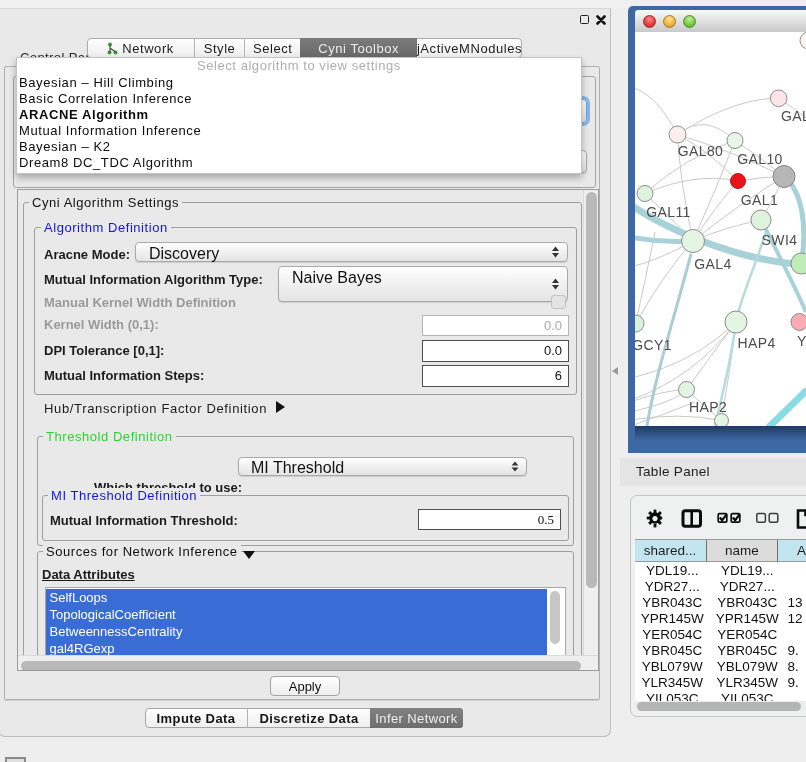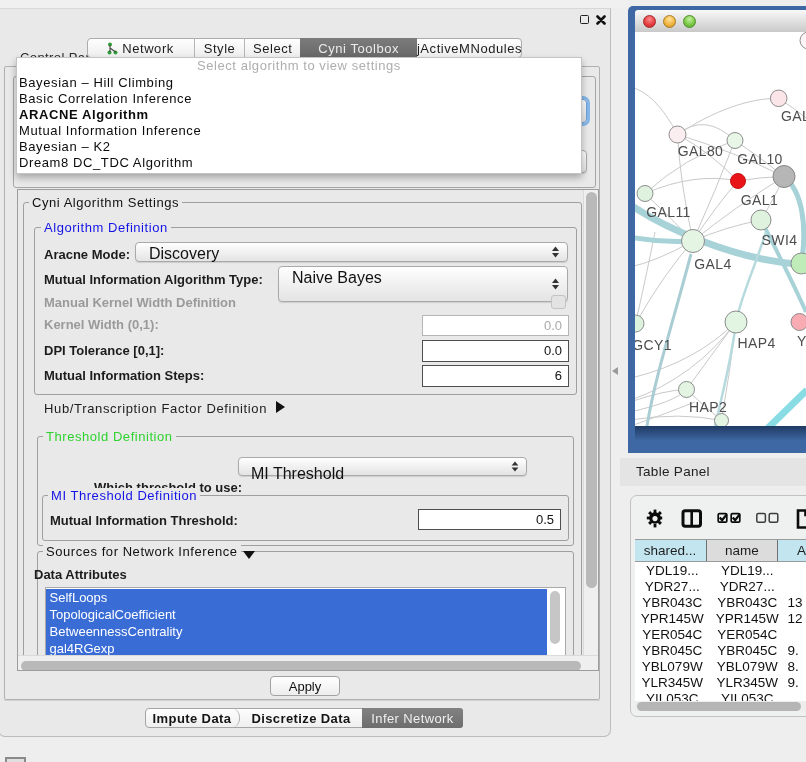"MI Threshold" span { margin-top: 6px -> none }
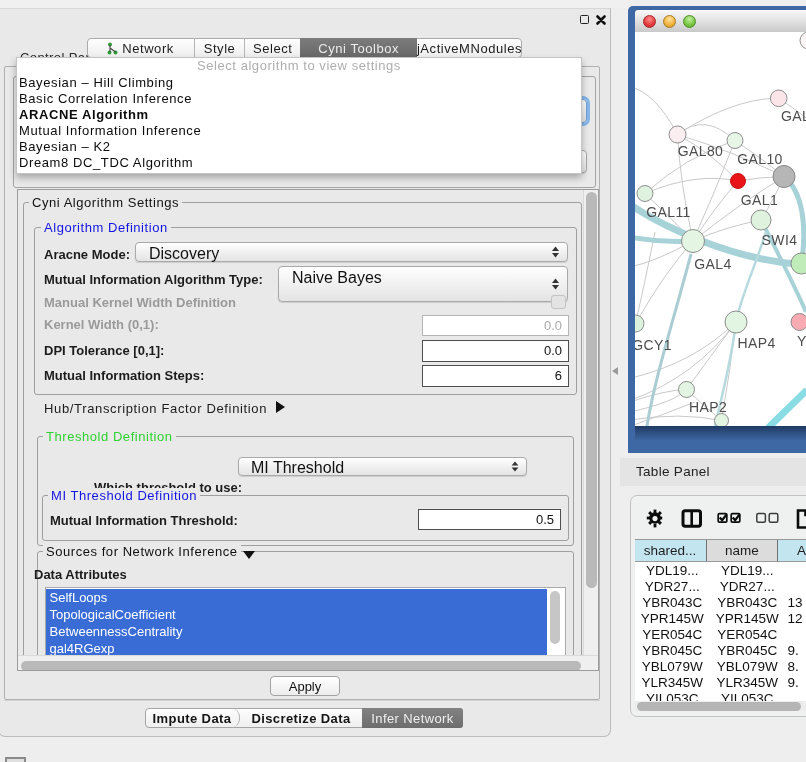"0.5" div.field { font-family: none -> Liberation Serif, serif }
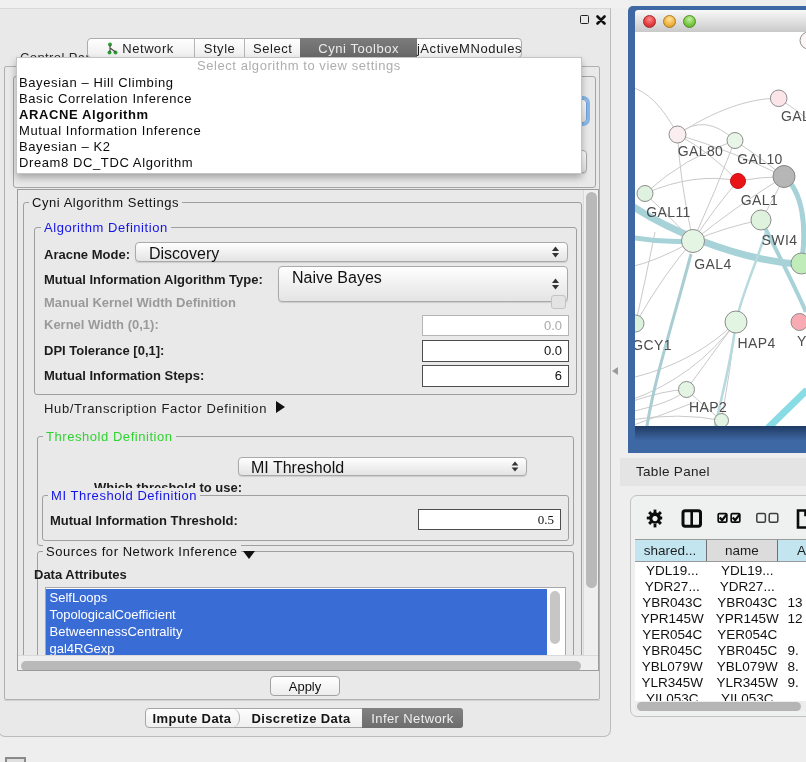"Data Attributes" div.lbl { left: 16px -> 24px; text-decoration: none -> underline }
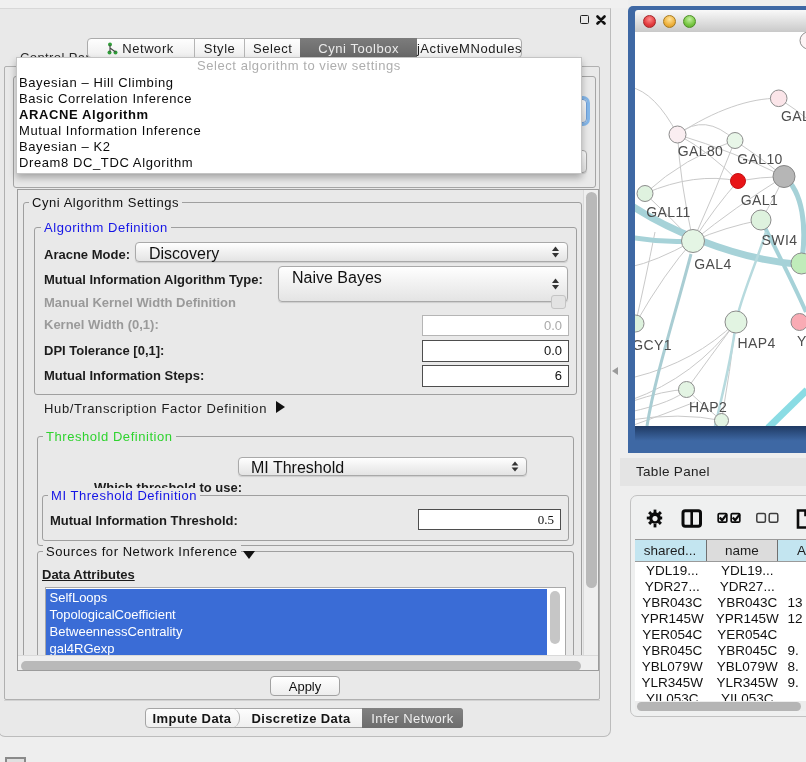"Impute Data" div { border-radius: 9px -> none; width: 95px -> 103px }
